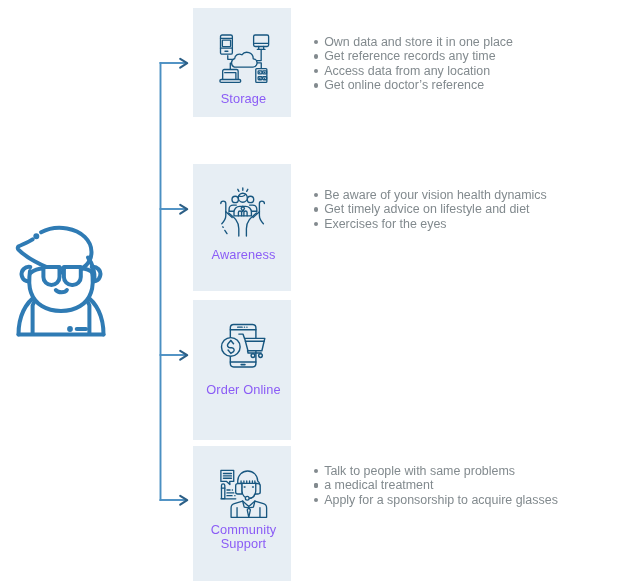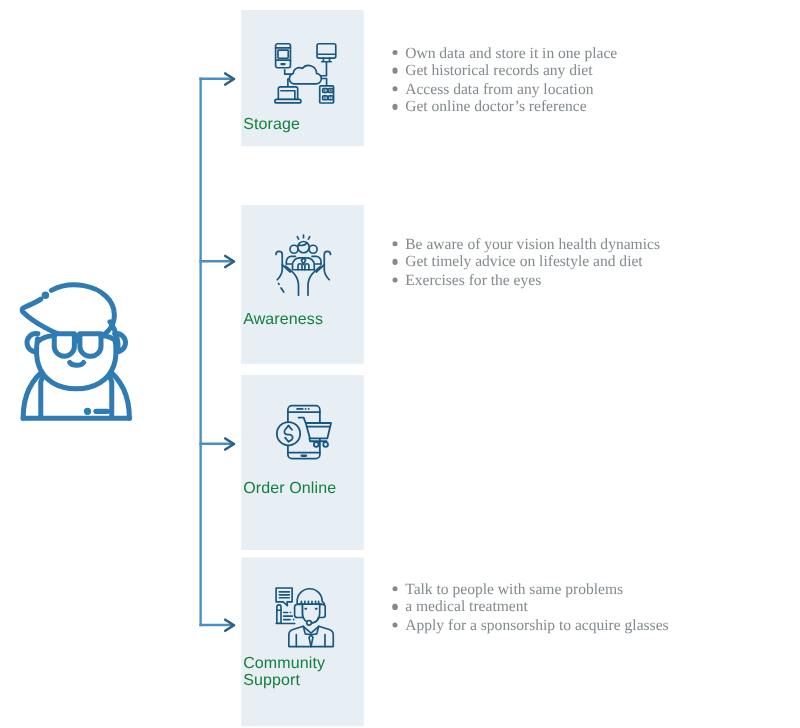"Own data and store it" .bullets { font-family: Liberation Serif, serif -> none }
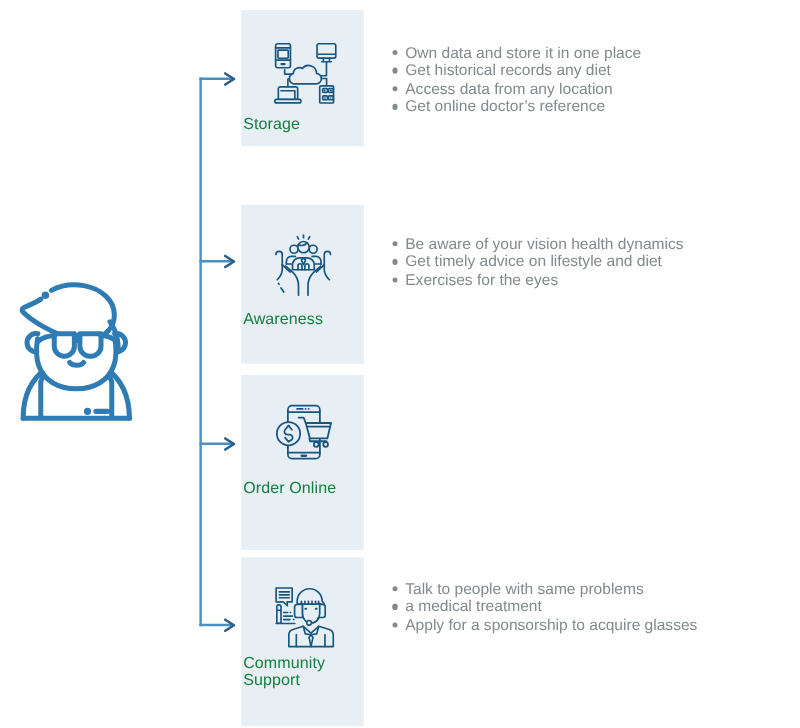"Get historical records any diet" span { text: historical records any diet -> reference records any time }
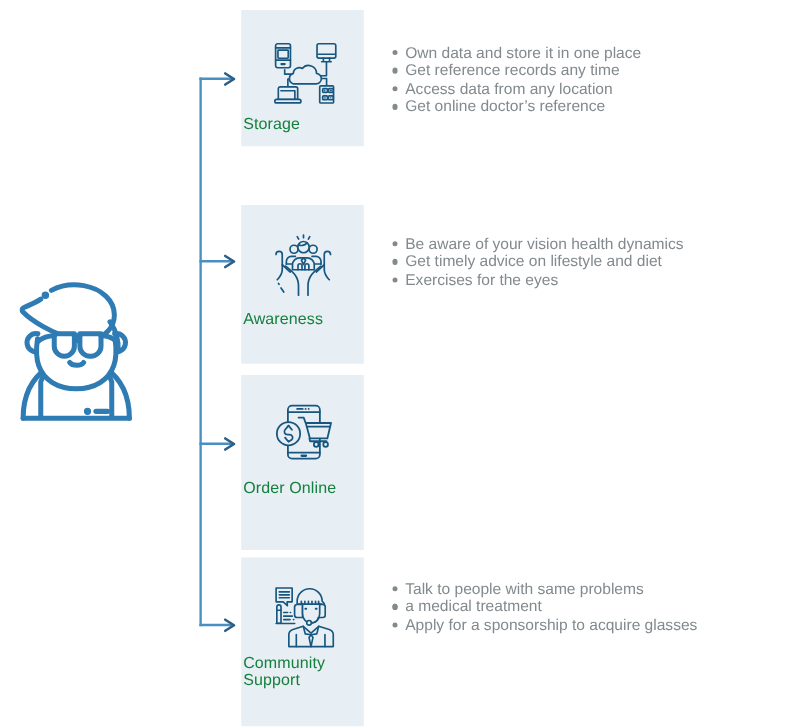"Storage" .card .lbl { color: #15803d -> #8b5cf6; text-align: none -> center }
